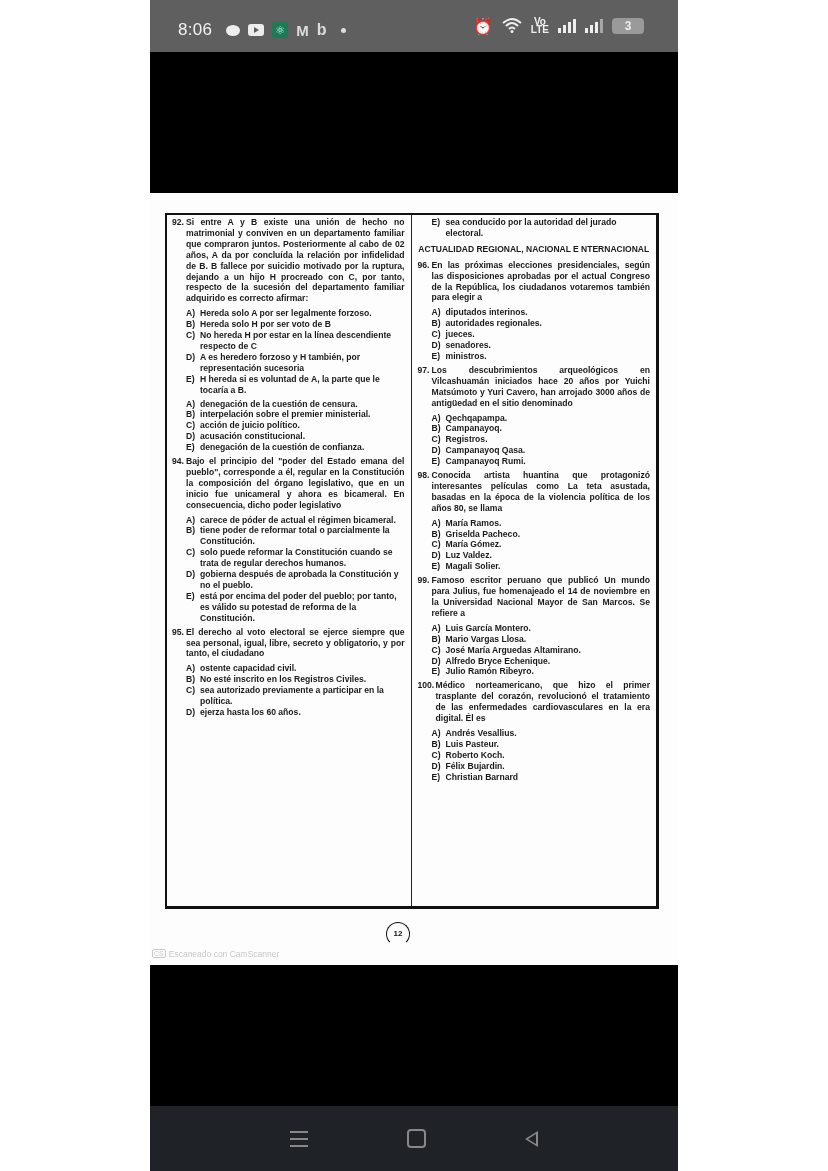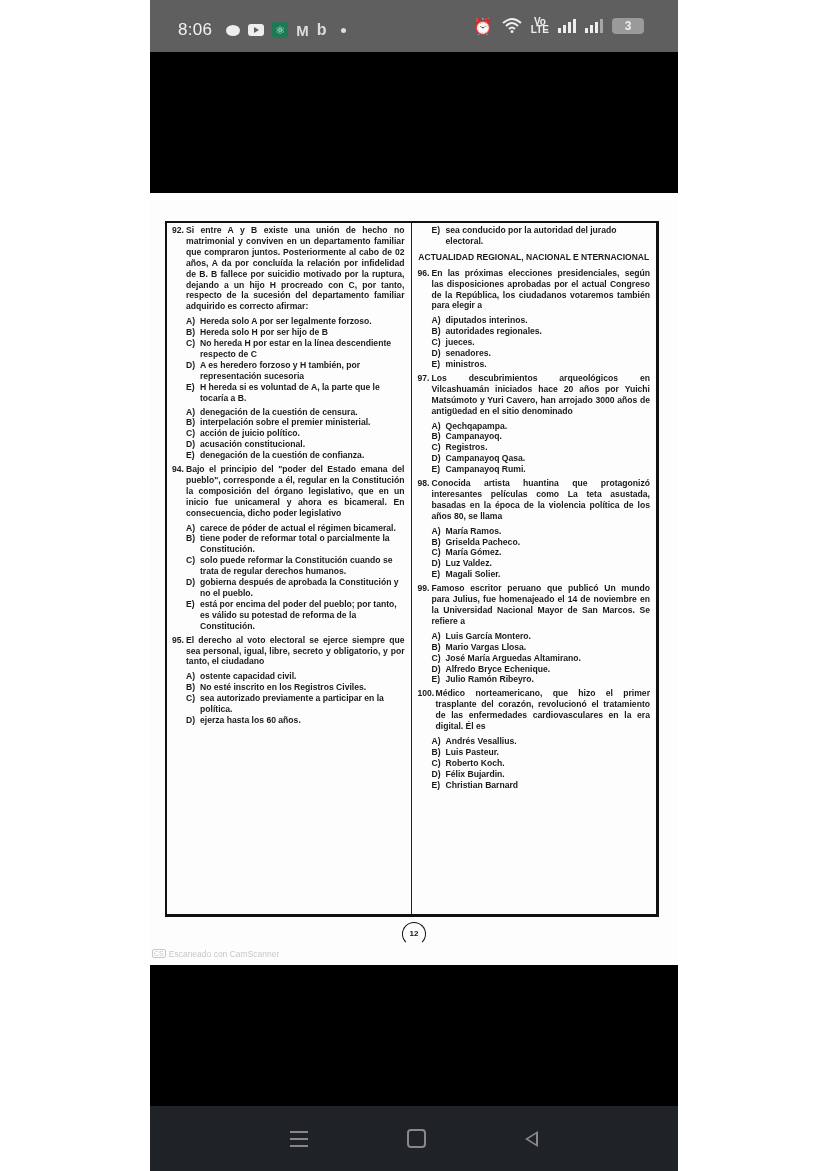"92." .doc { top: 28px -> 20px }
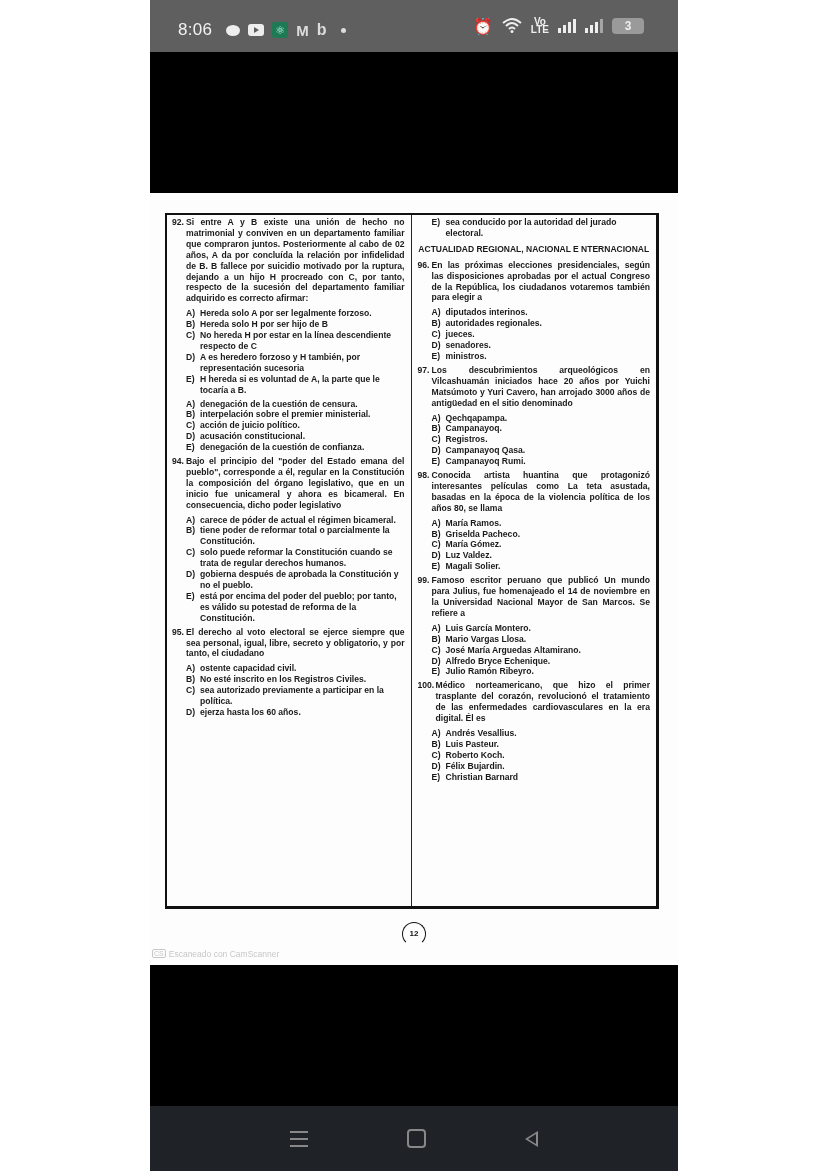"Hereda solo H por ser" span { text: hijo -> voto }
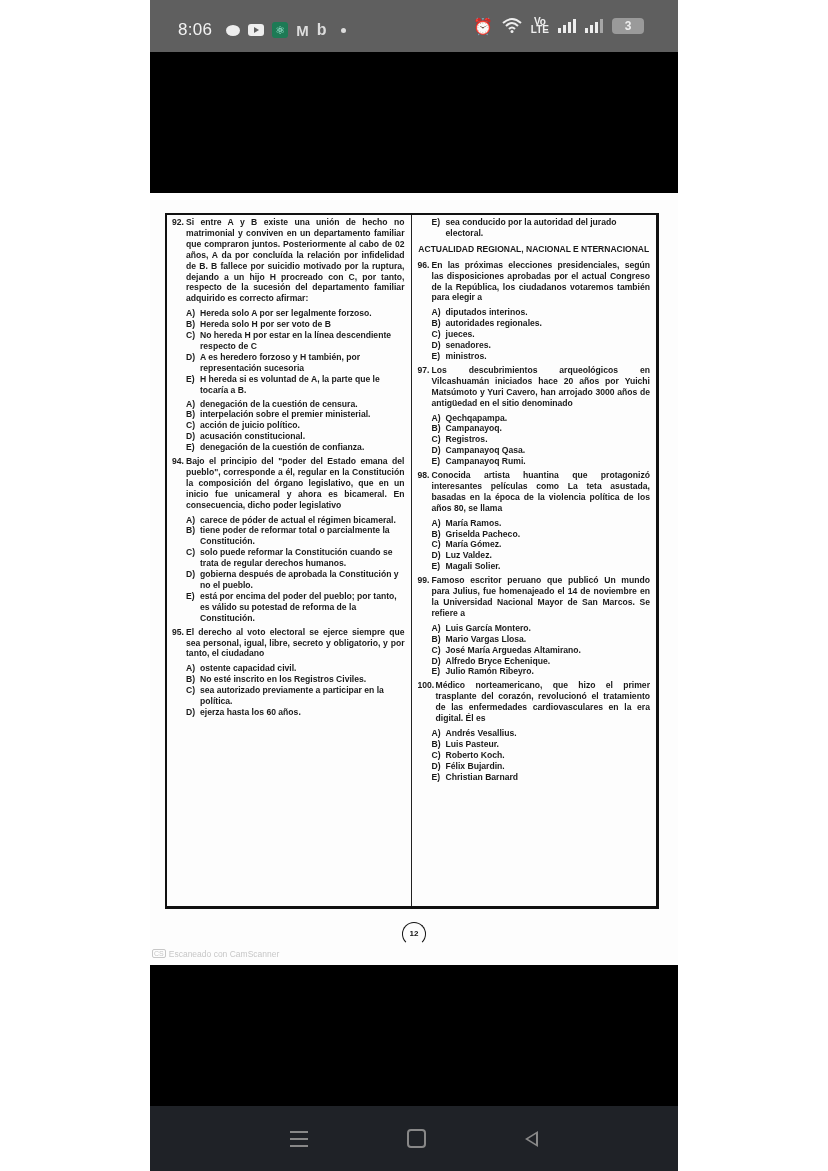"12" .pagenum { left: 252px -> 236px }
